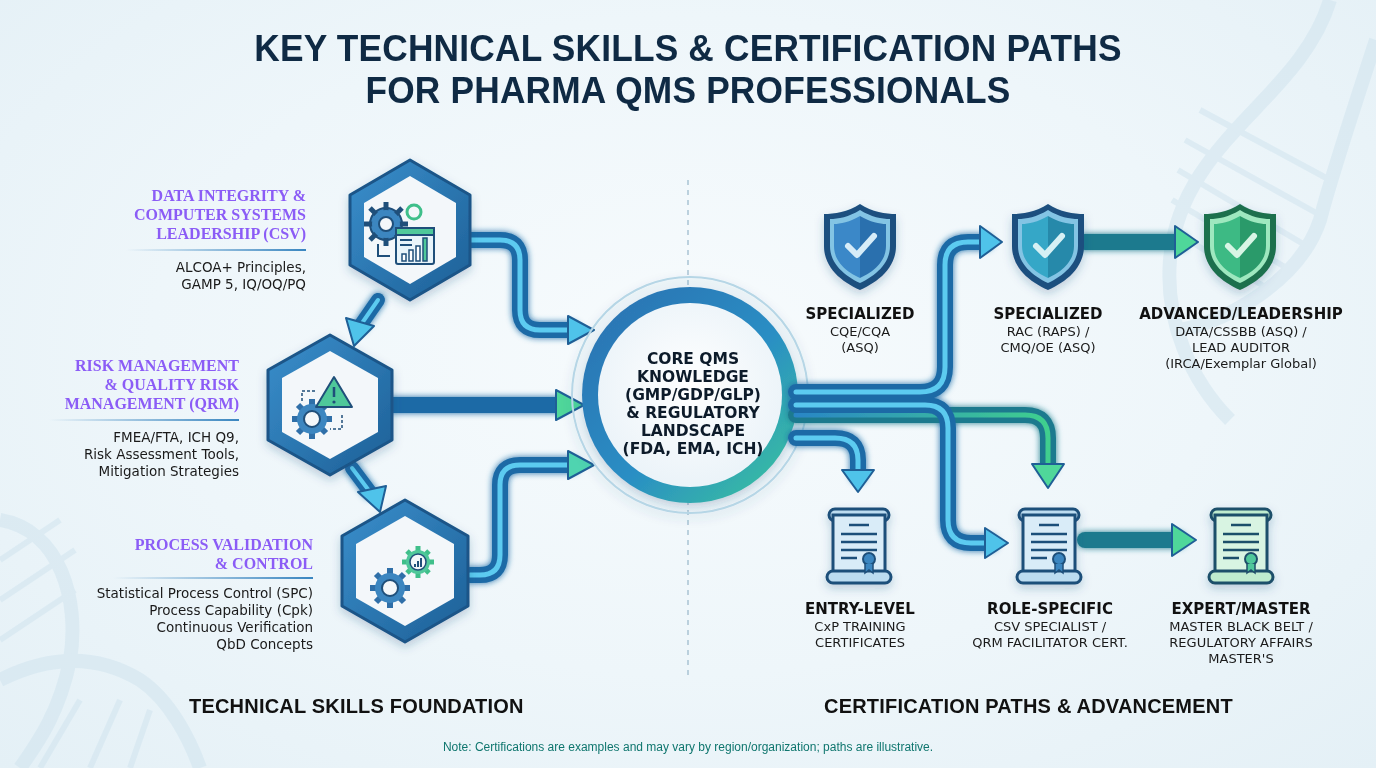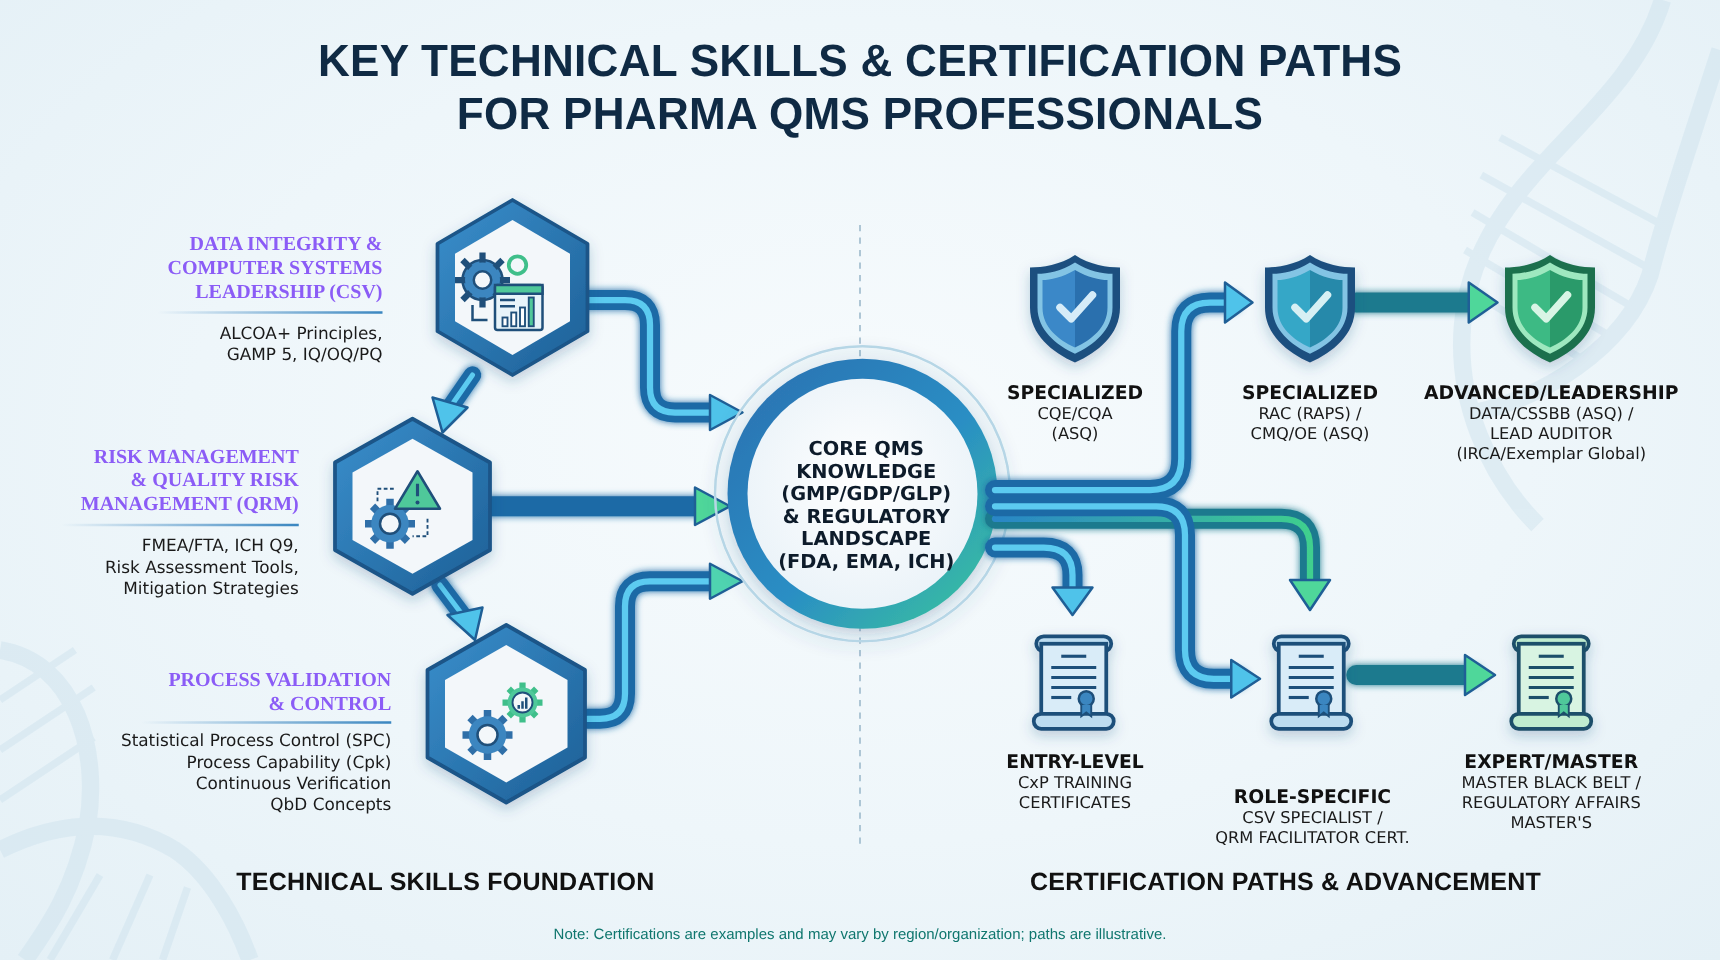"ROLE-SPECIFIC" div.abs { margin-top: 28px -> none }
